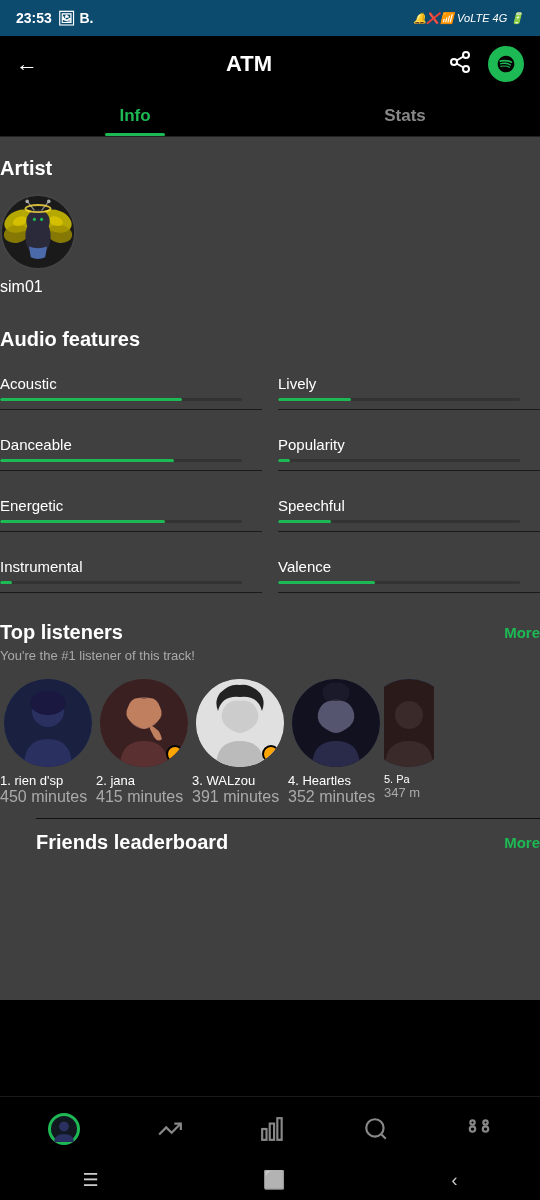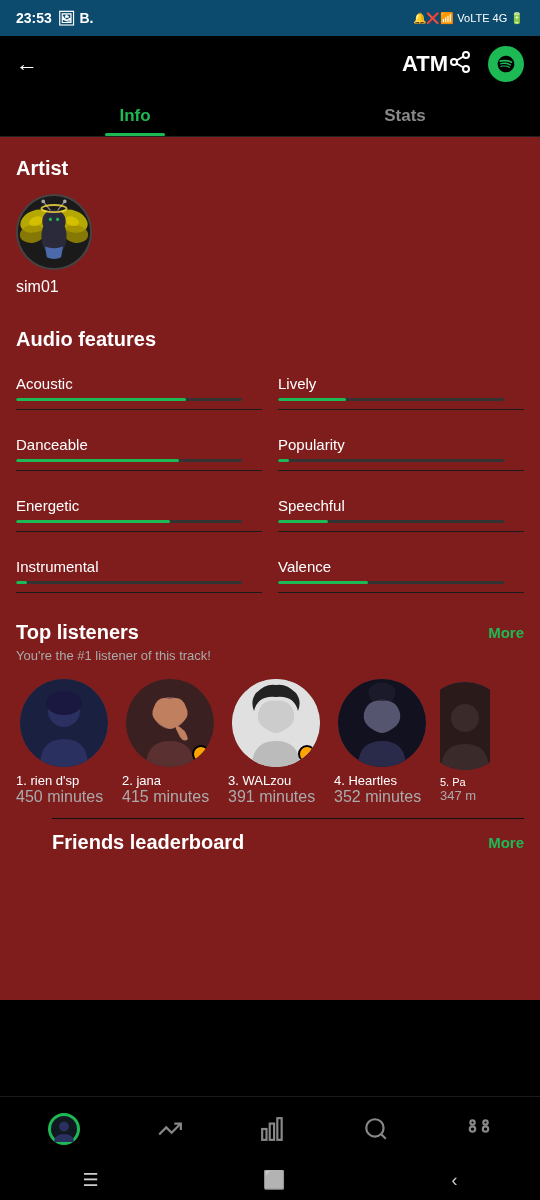"🔔❌📶 VoLTE 4G 🔋" .status-right { font-style: none -> italic }
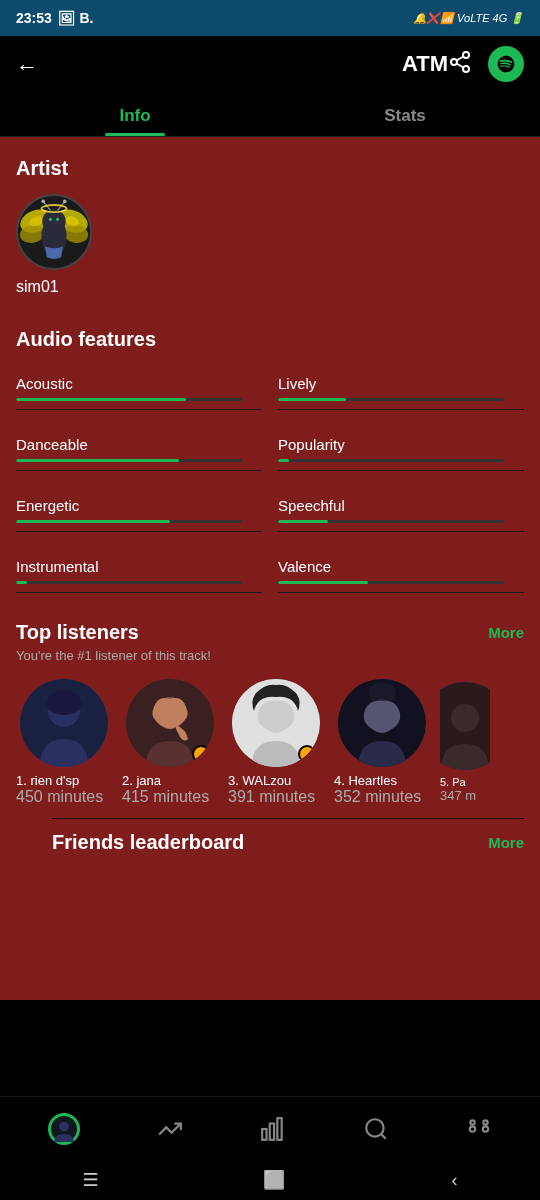"ATM" .nav-title { text-align: right -> center }
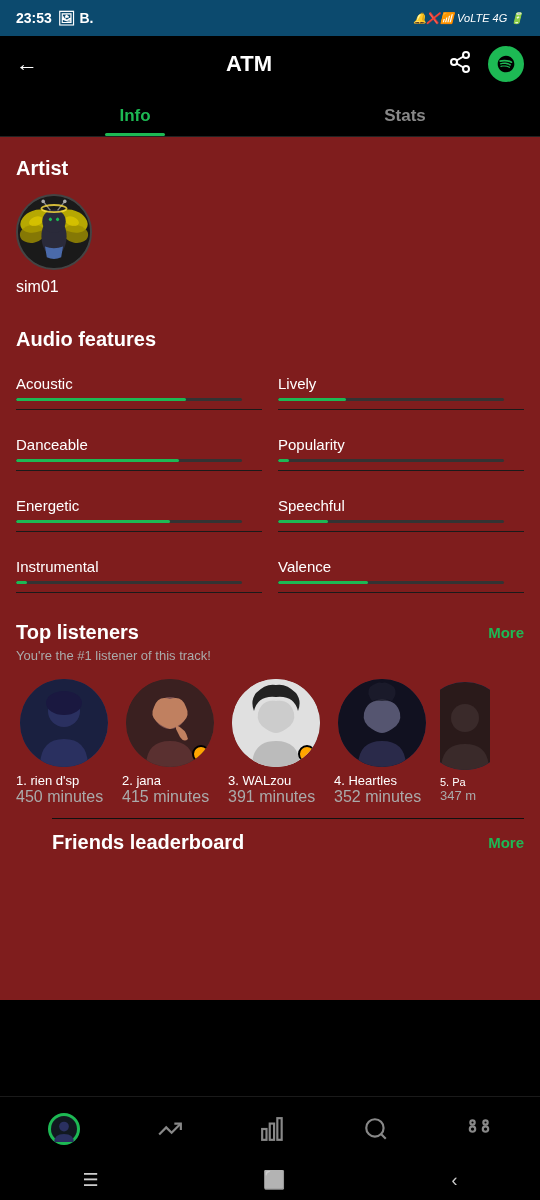"Artist" .content { background: #7f1d1d -> #404040; padding: 0 16px -> 0 0 }
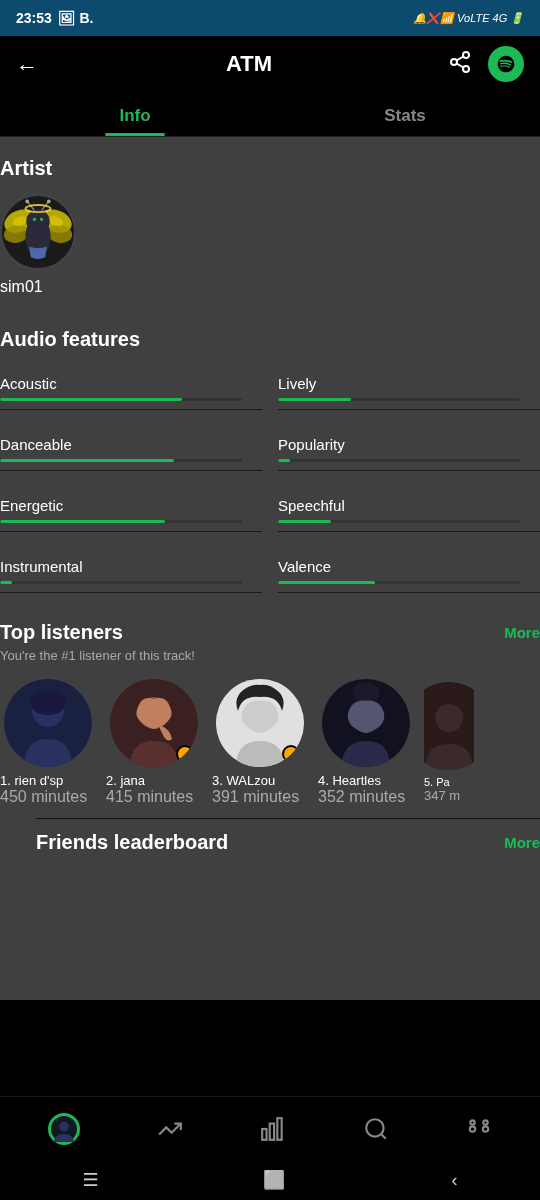"1. rien d'sp" .listeners-row { align-items: center -> none; gap: 10px -> none }
